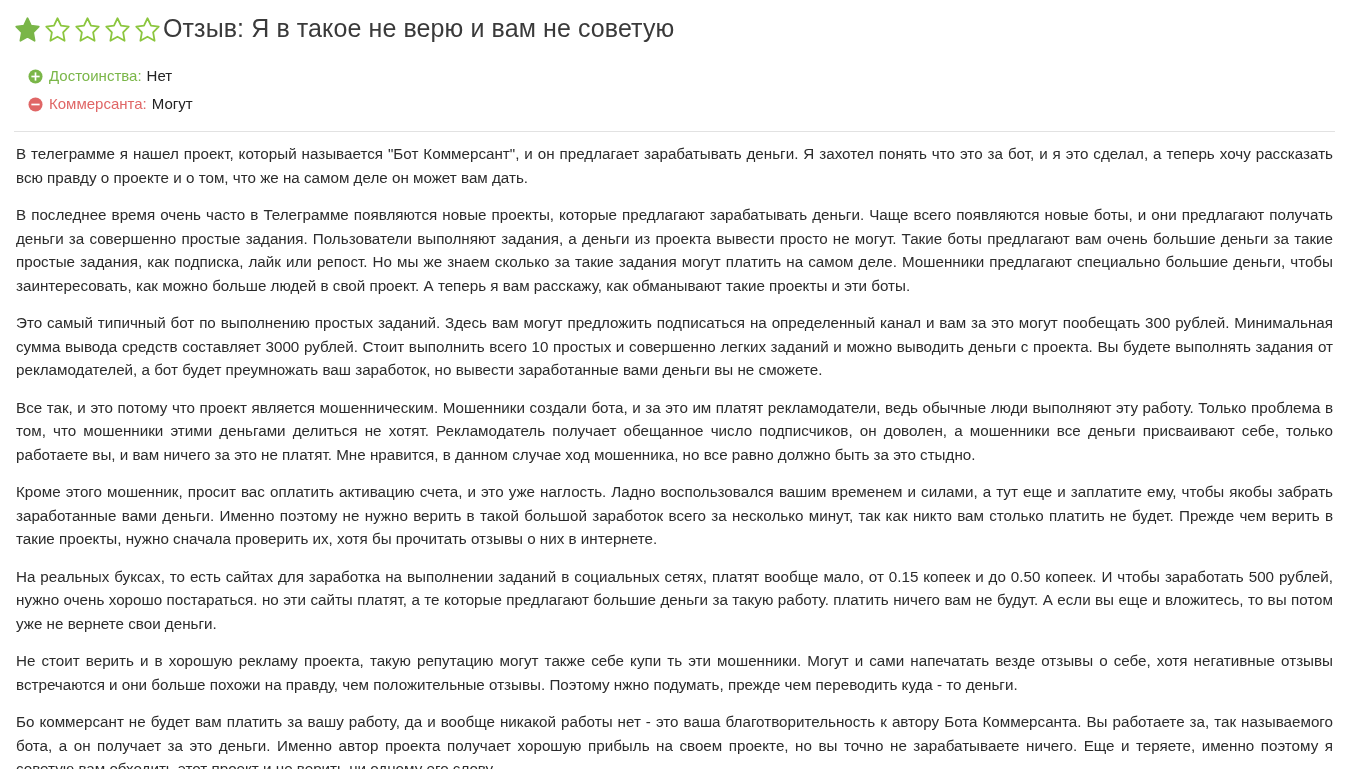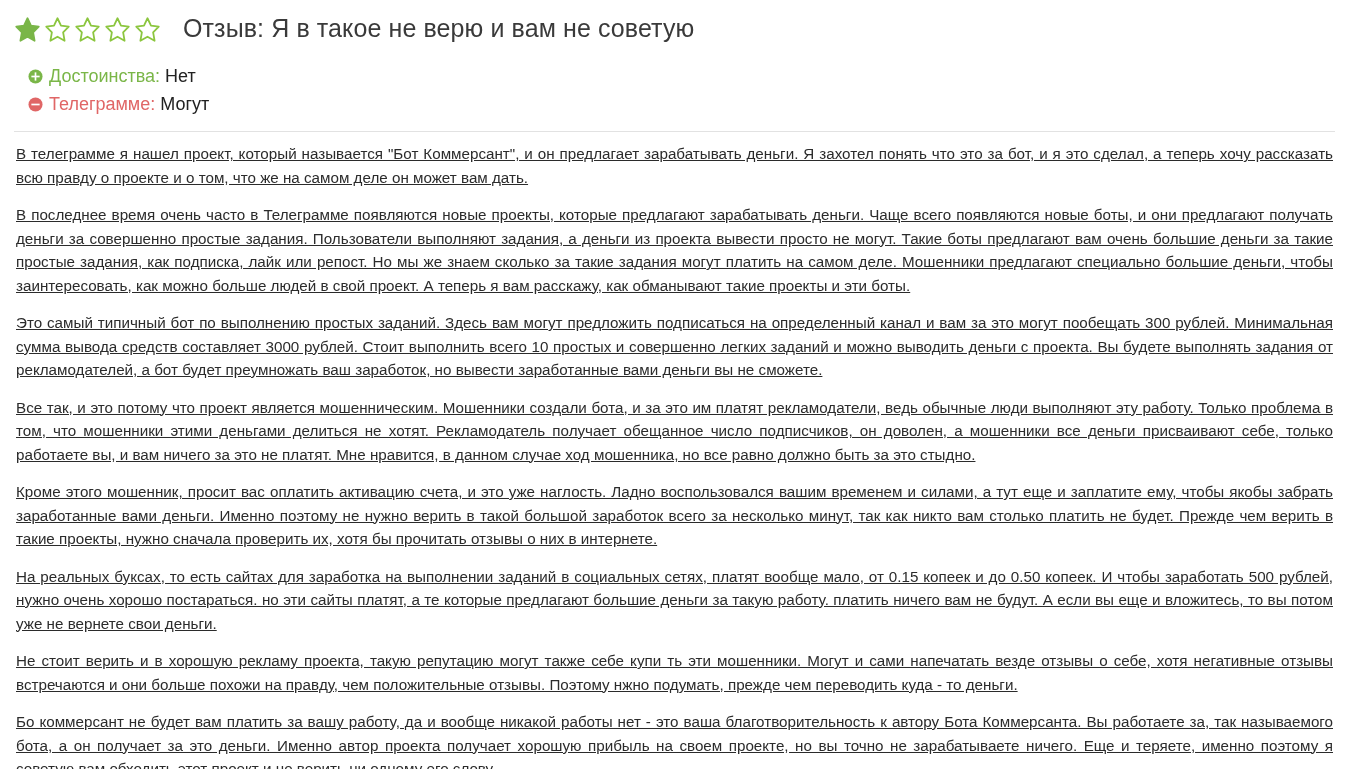"Отзыв: Я в такое не" .review-header { gap: 22px -> 2px }
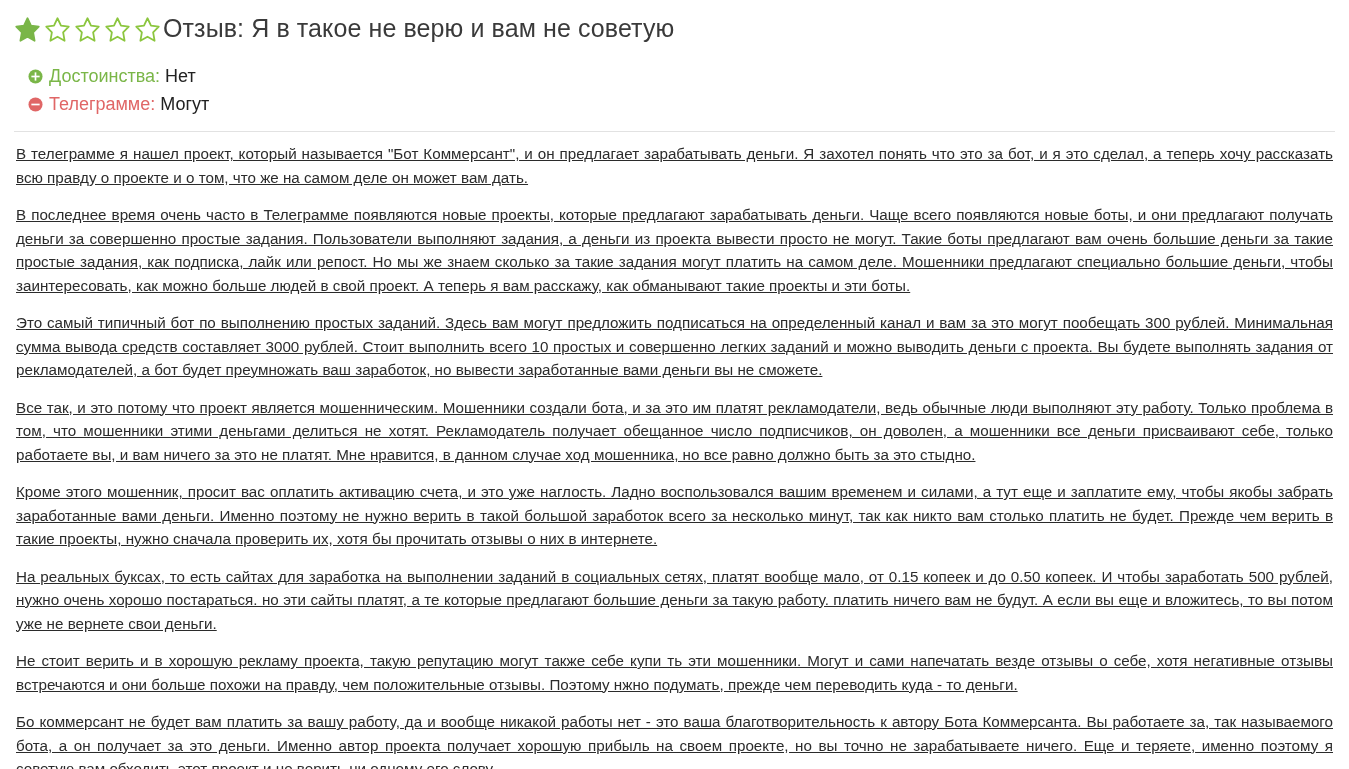"Достоинства:" .pc-row { font-size: 18px -> 15px }
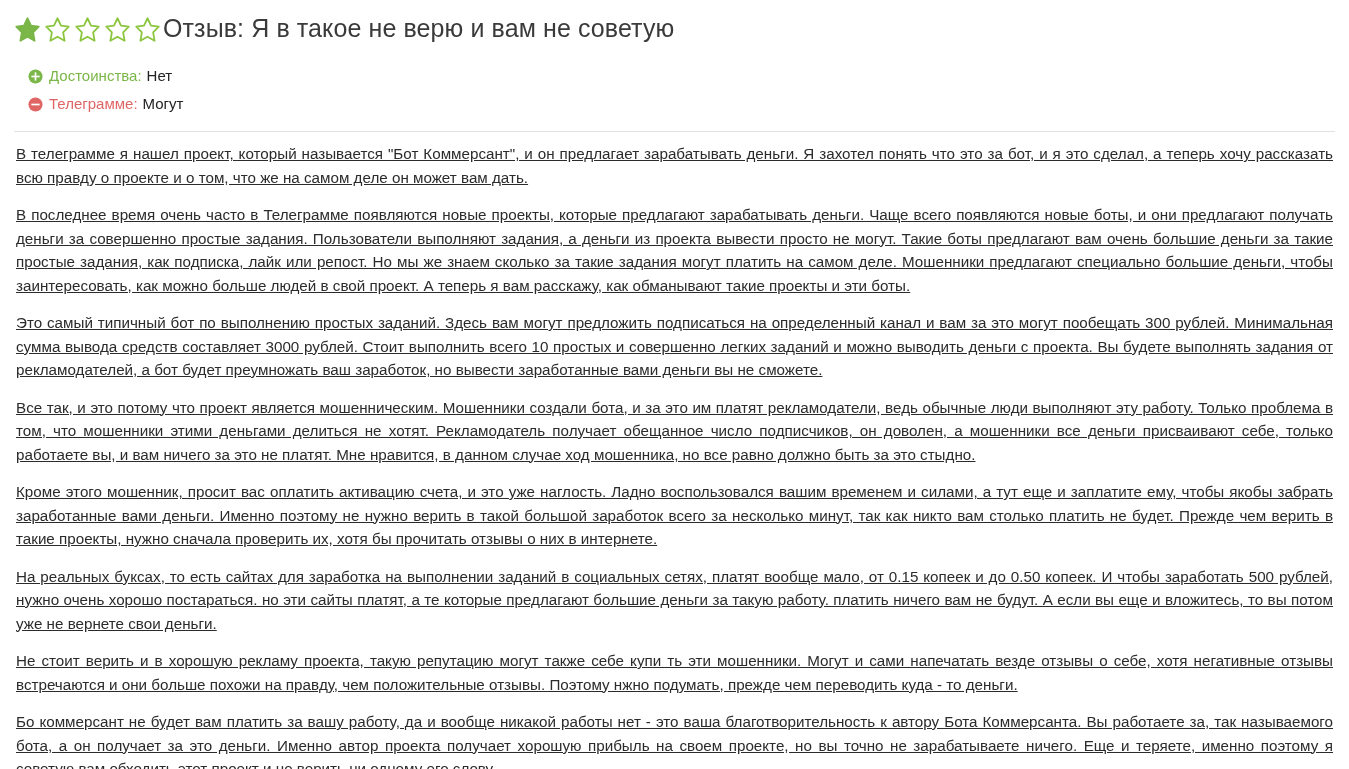"Телеграмме:" span.pc-label { text: Телеграмме -> Коммерсанта }
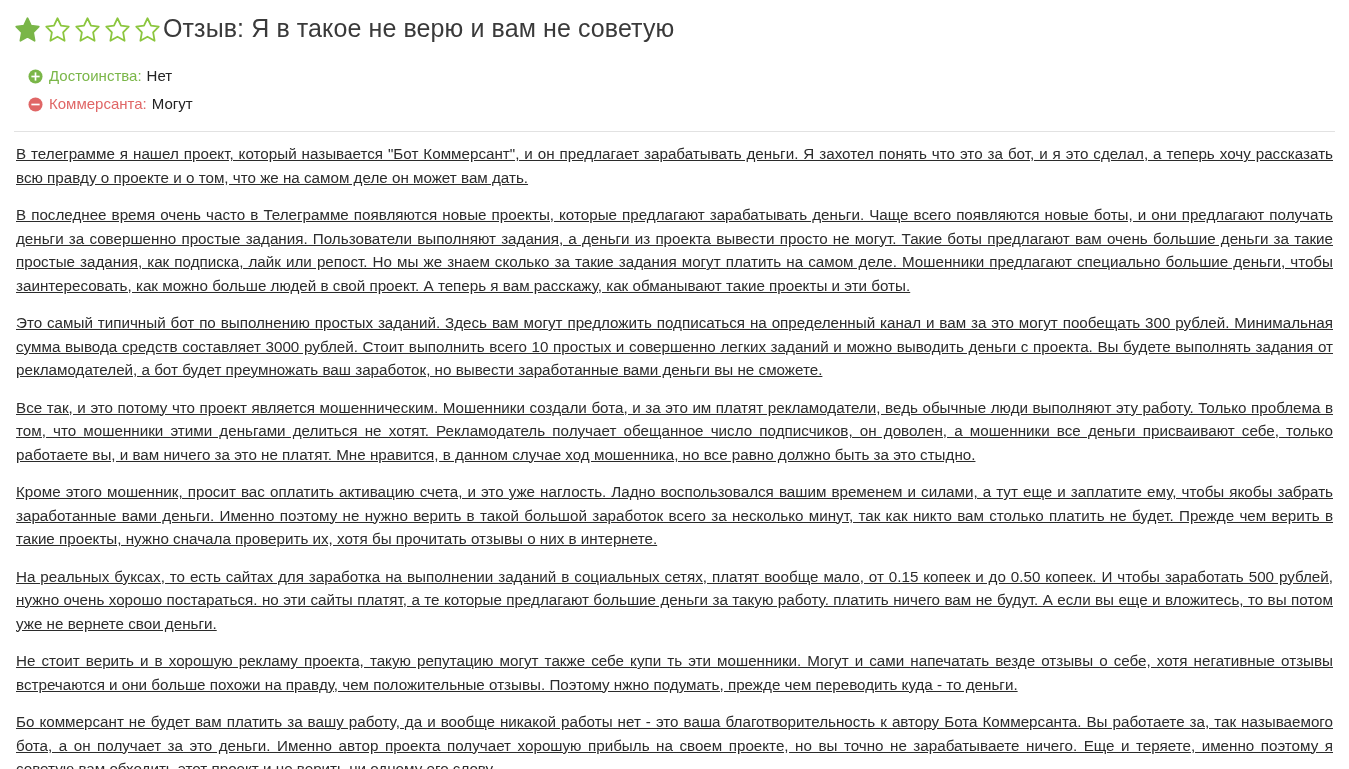"В телеграмме я нашел проект," .review-body p { text-decoration: underline -> none }
